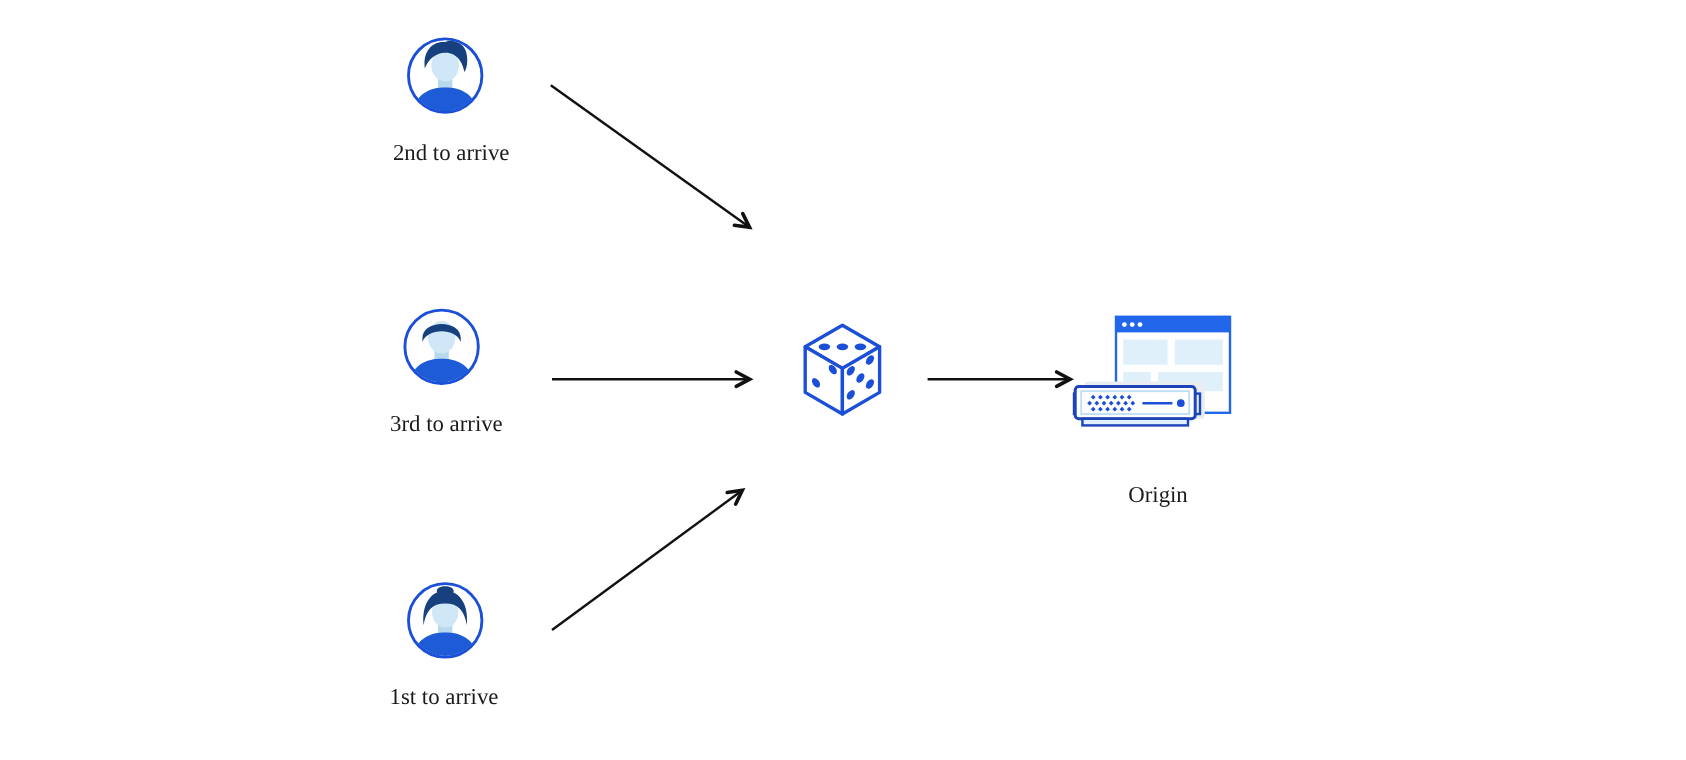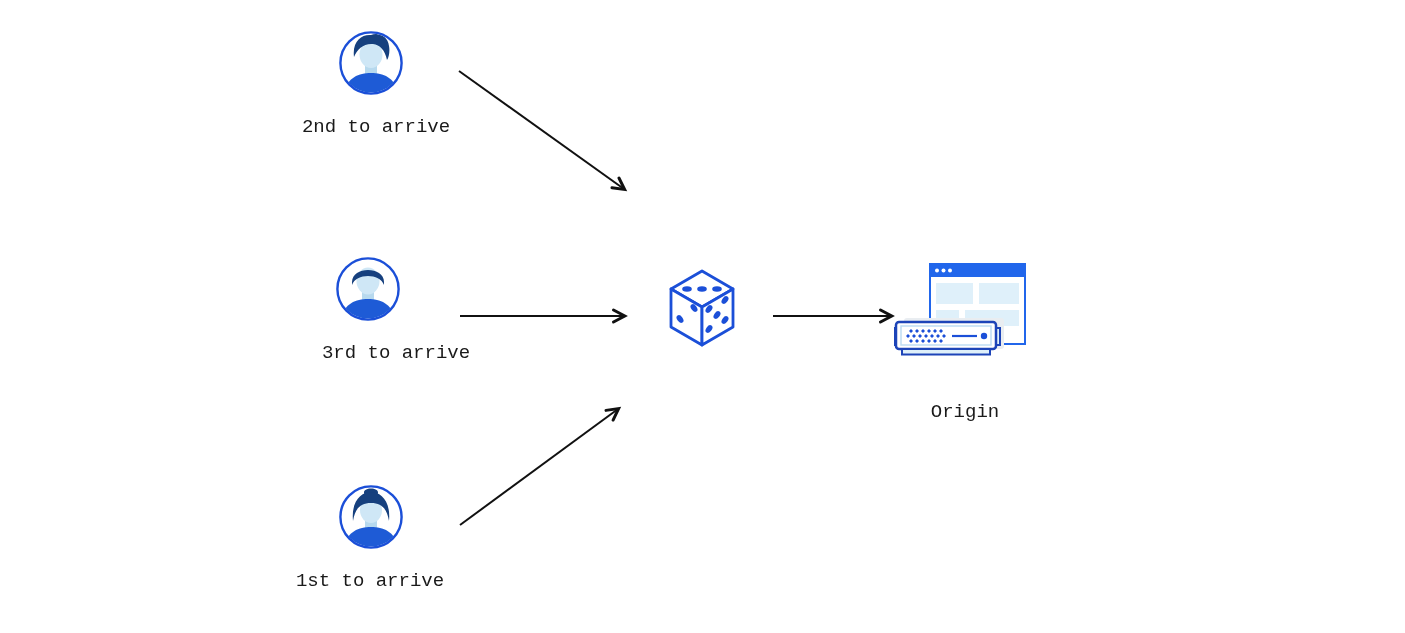"2nd to arrive" .canvas { font-family: Liberation Mono, monospace -> Liberation Serif, serif }
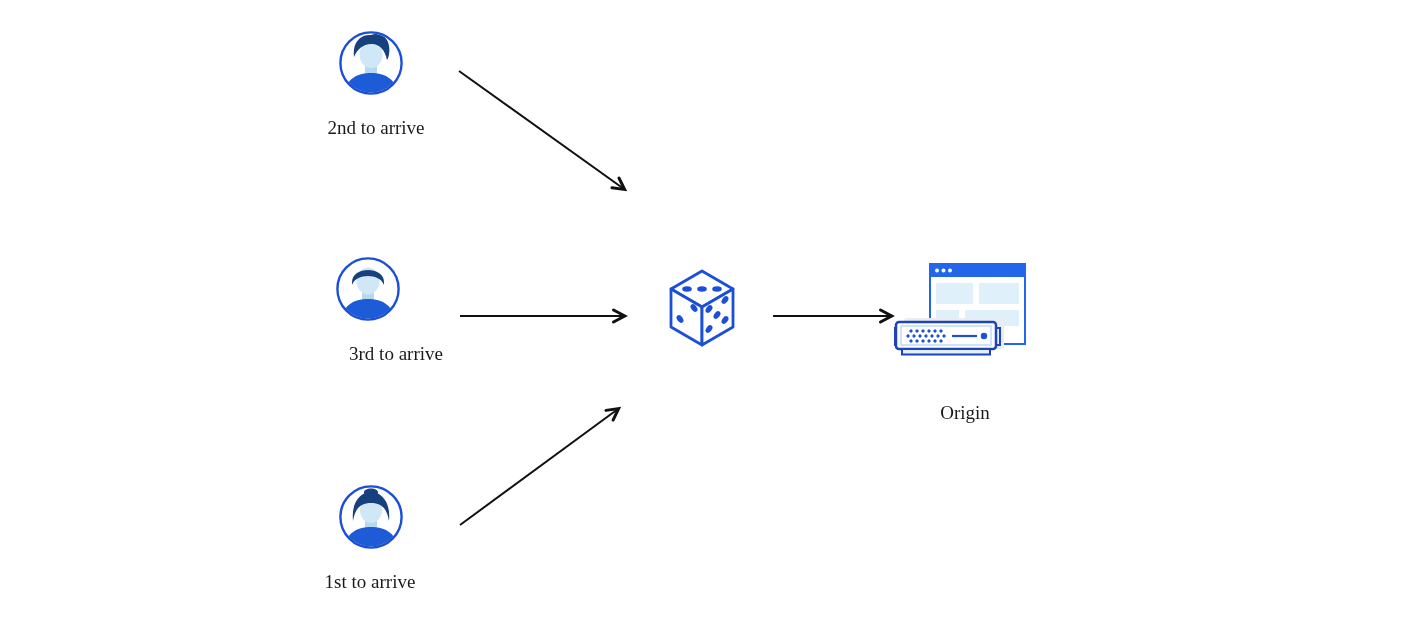"3rd to arrive" div.node-label { left: 396px -> 372px }
